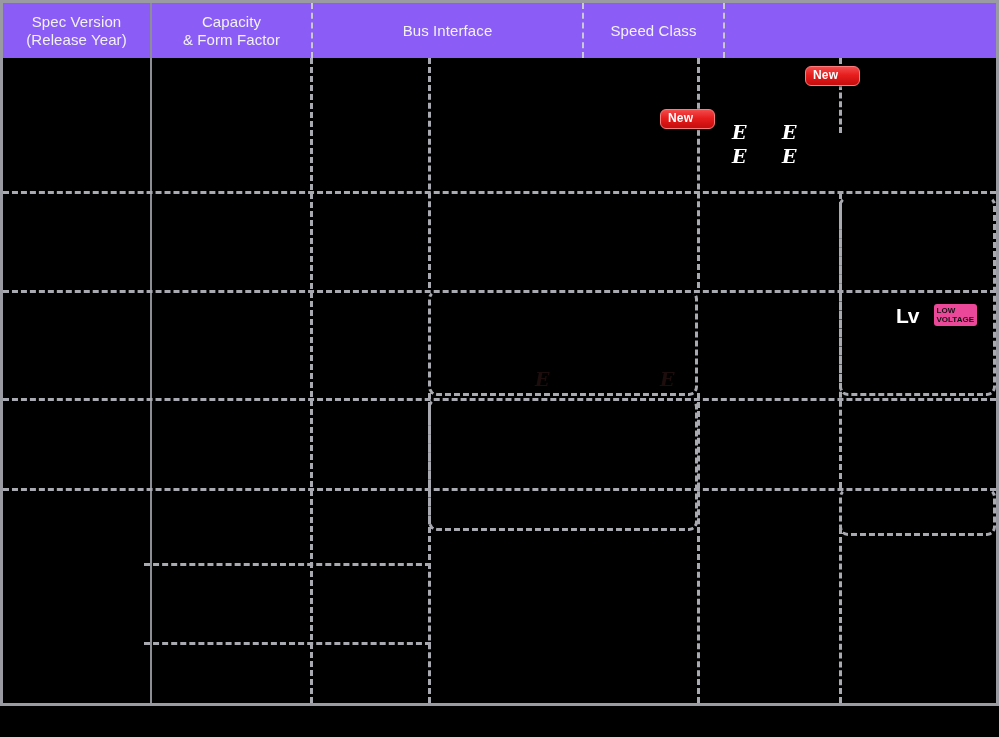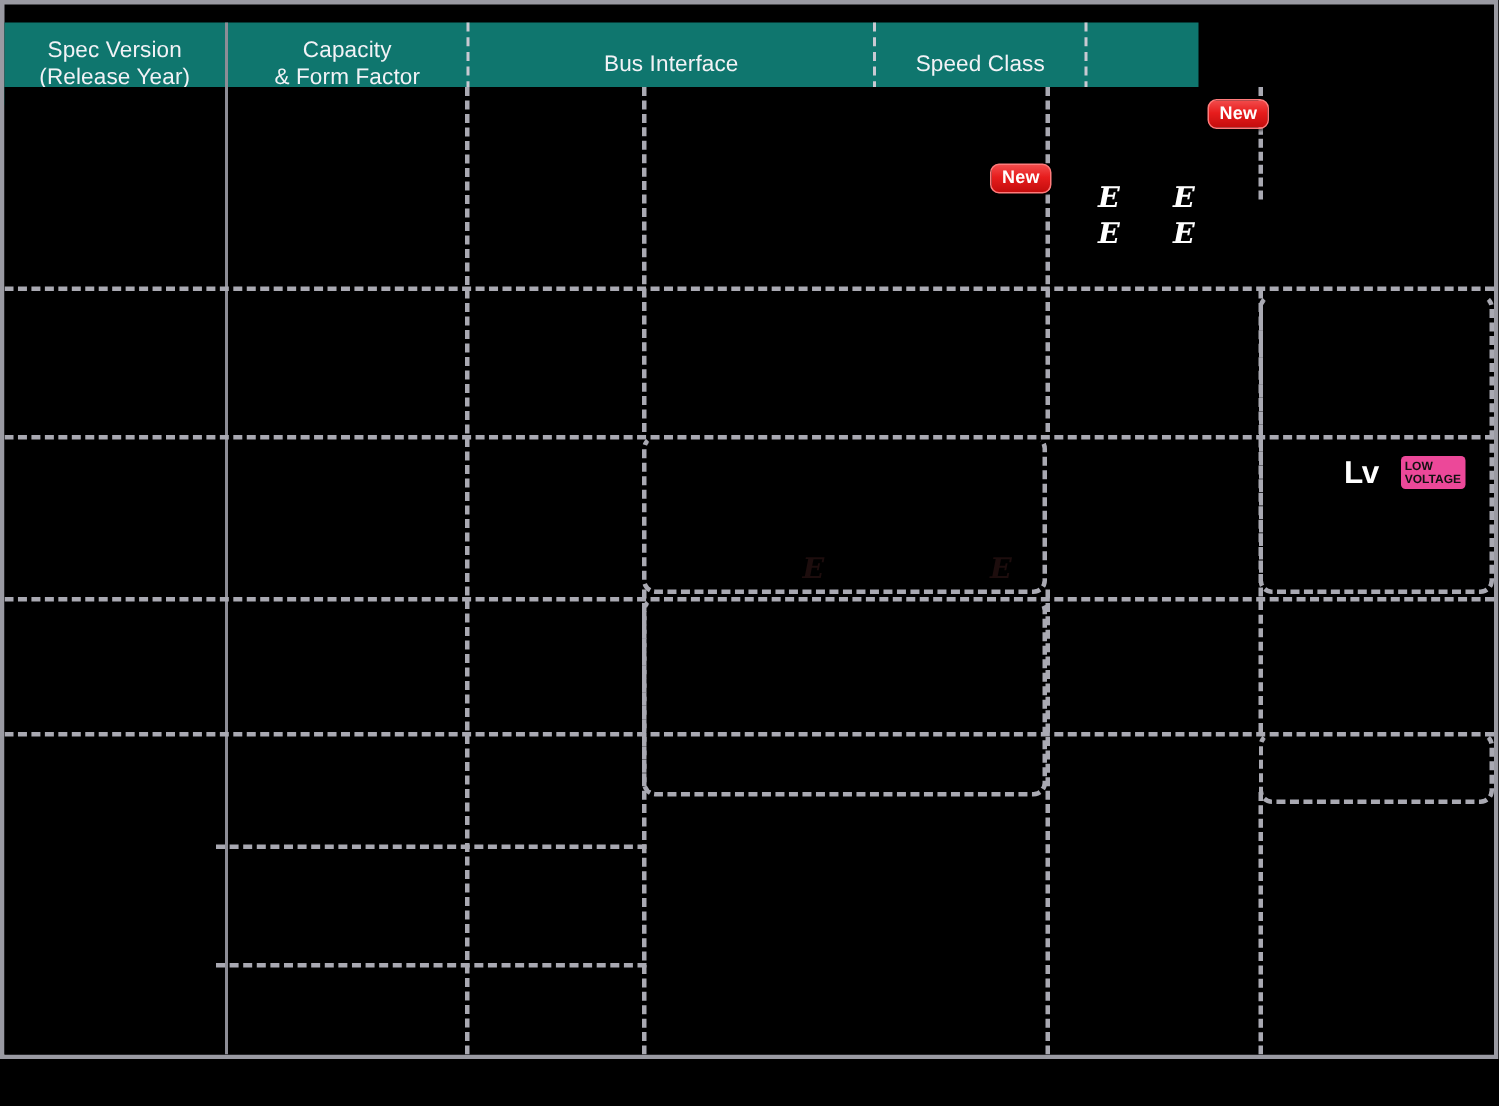"Spec Version" .header-row { background: #0f766e -> #8b5cf6; top: 12px -> 0; width: 796px -> 993px }
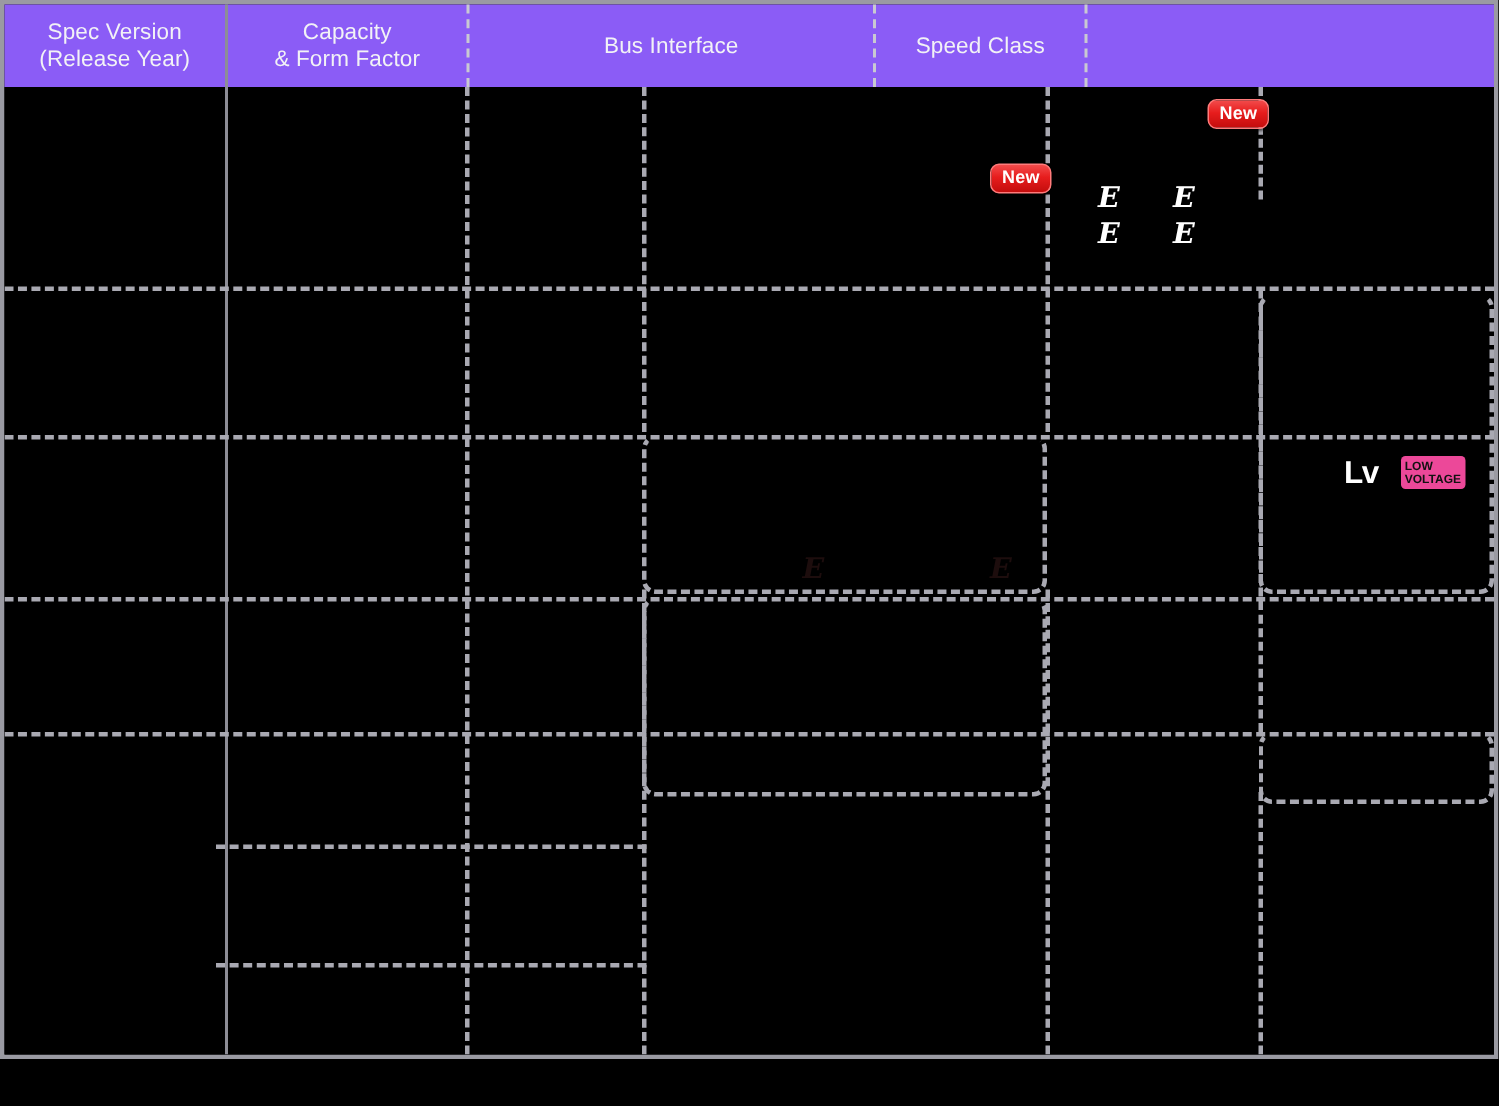"New" .badge-new { padding: 2px 7px 3px 7px -> 2px 21px 3px 7px }
